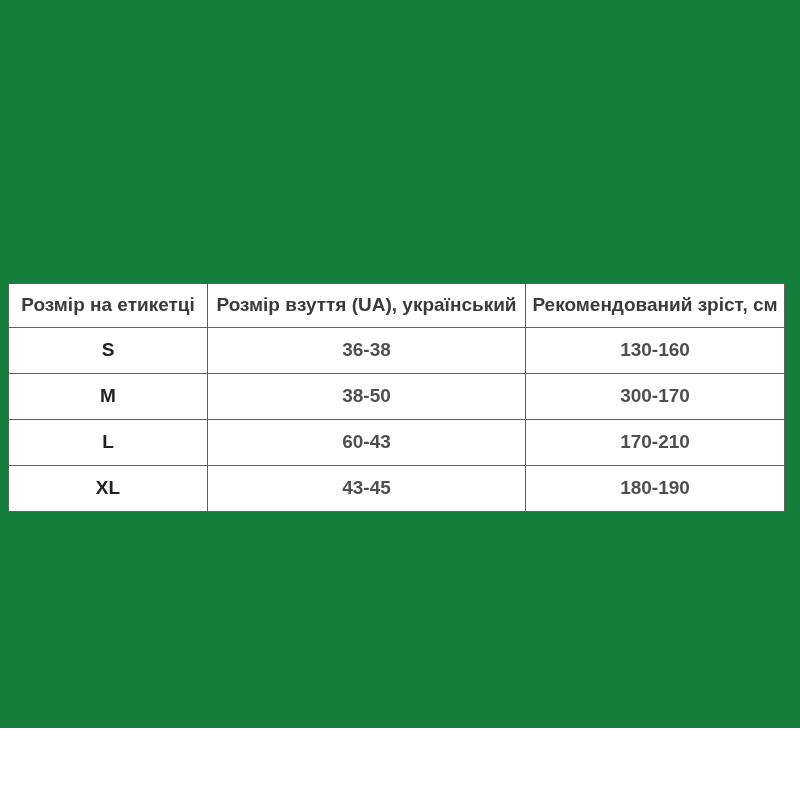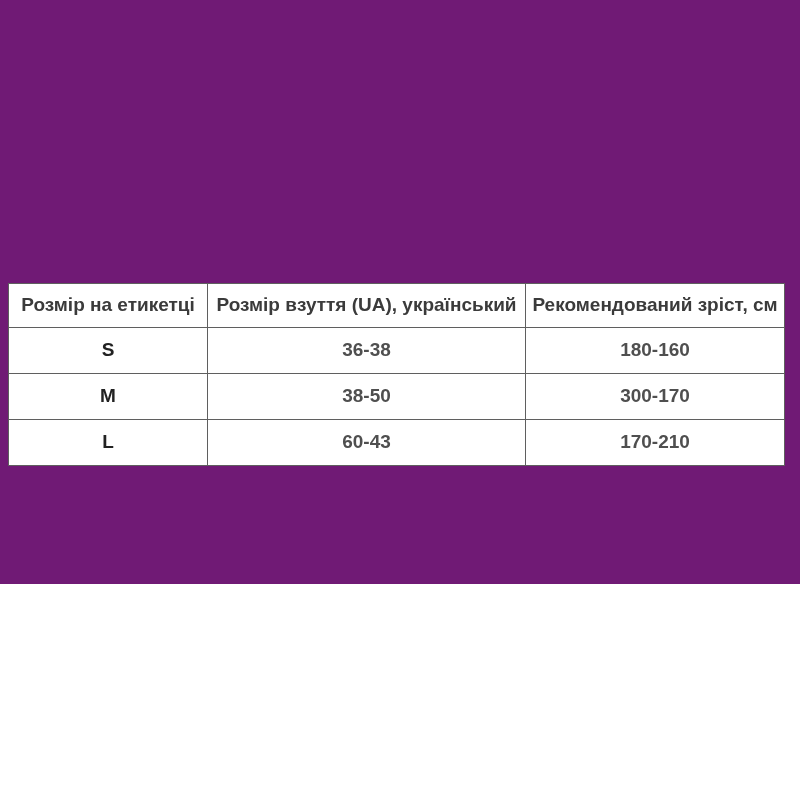"Розмір на етикетці" .page { background: #701a75 -> #15803d; height: 584px -> 728px }
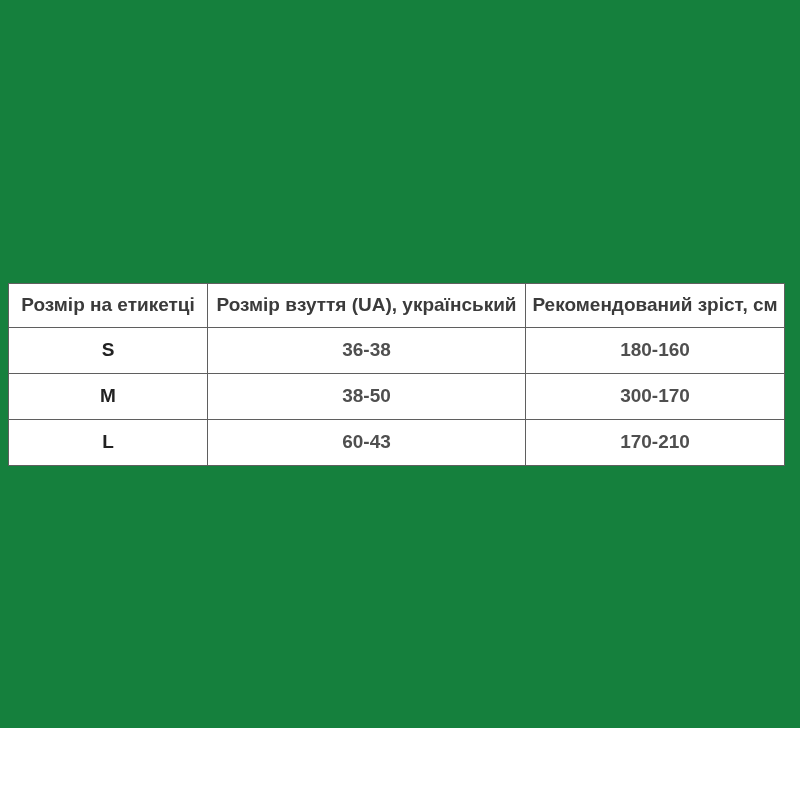"180-160" td { text: 180-160 -> 130-160 }
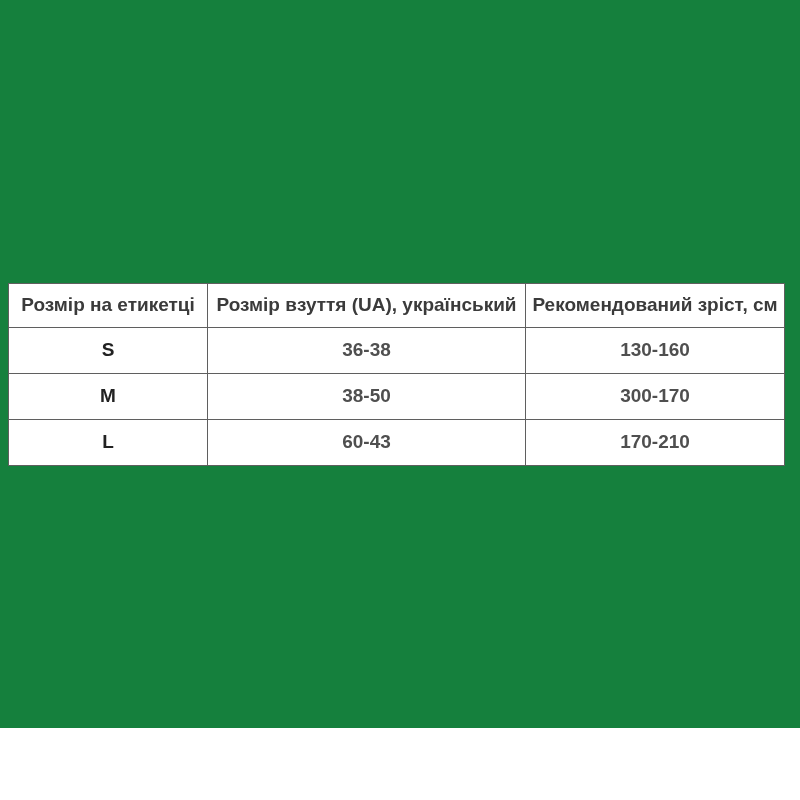"XL" tr { html: none -> <tr> <td>XL</td> <td>43-45</td> <td>180-190</td> </tr> }
